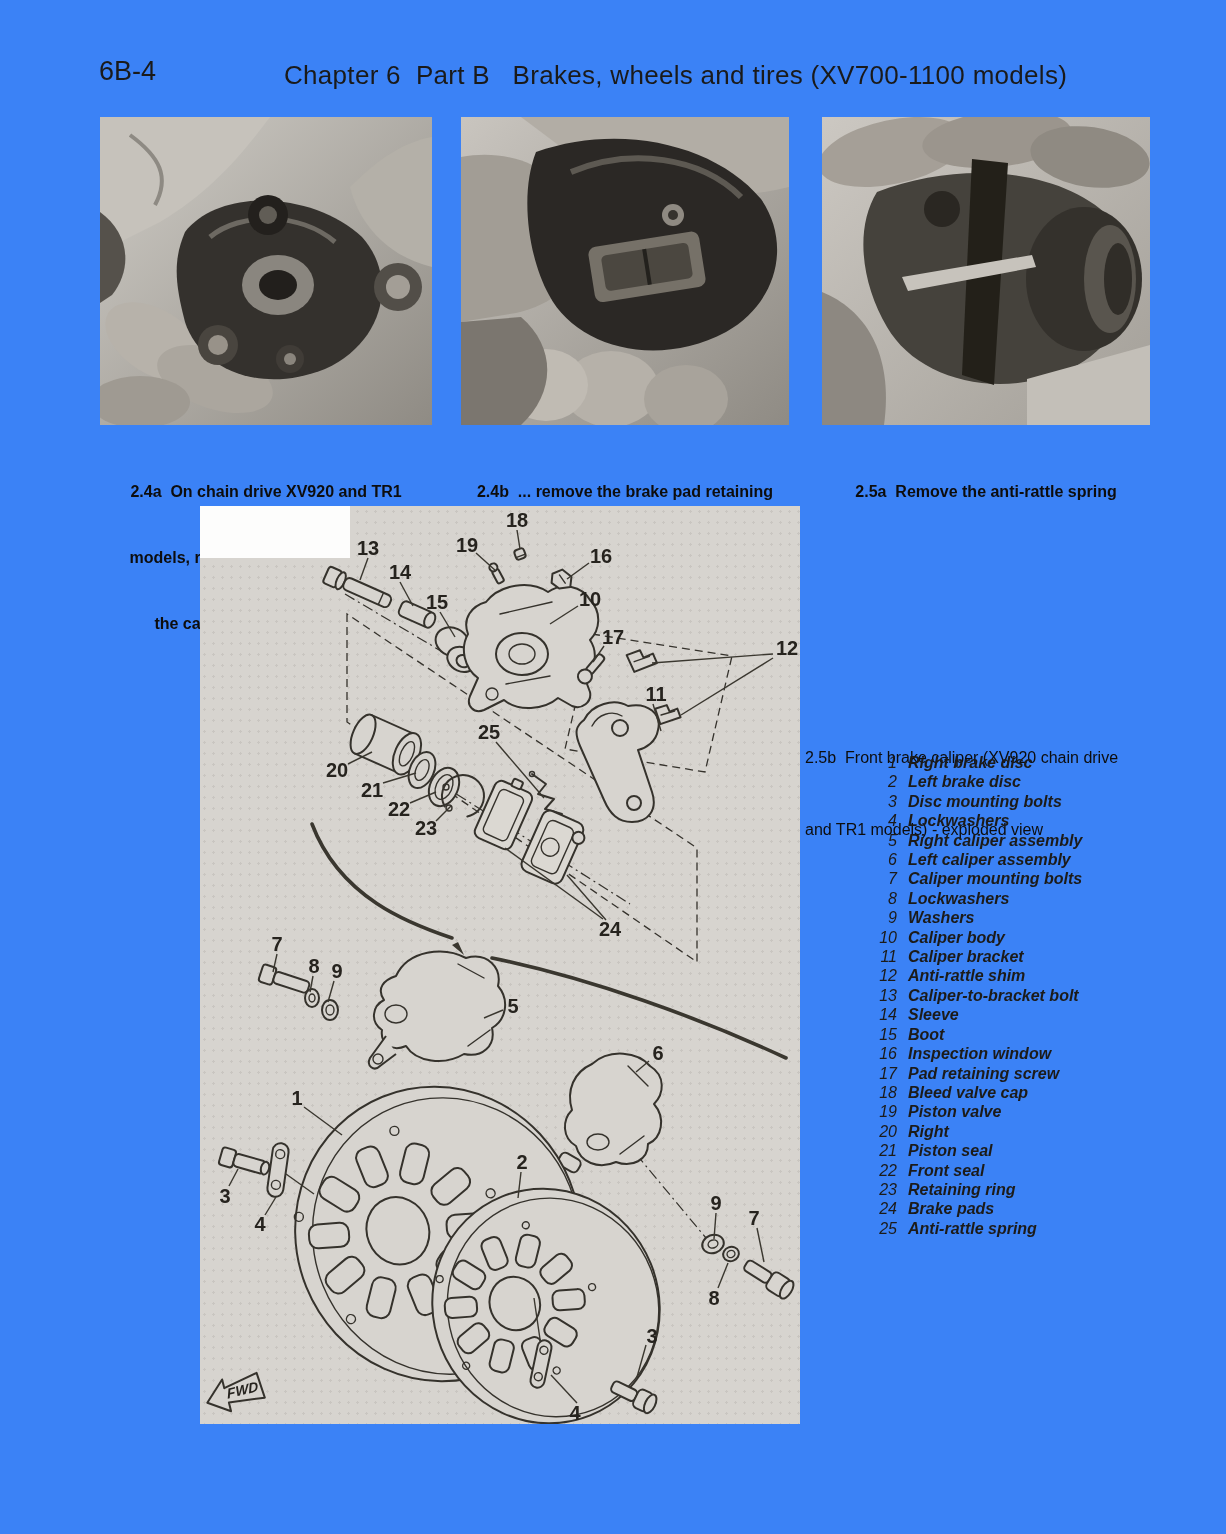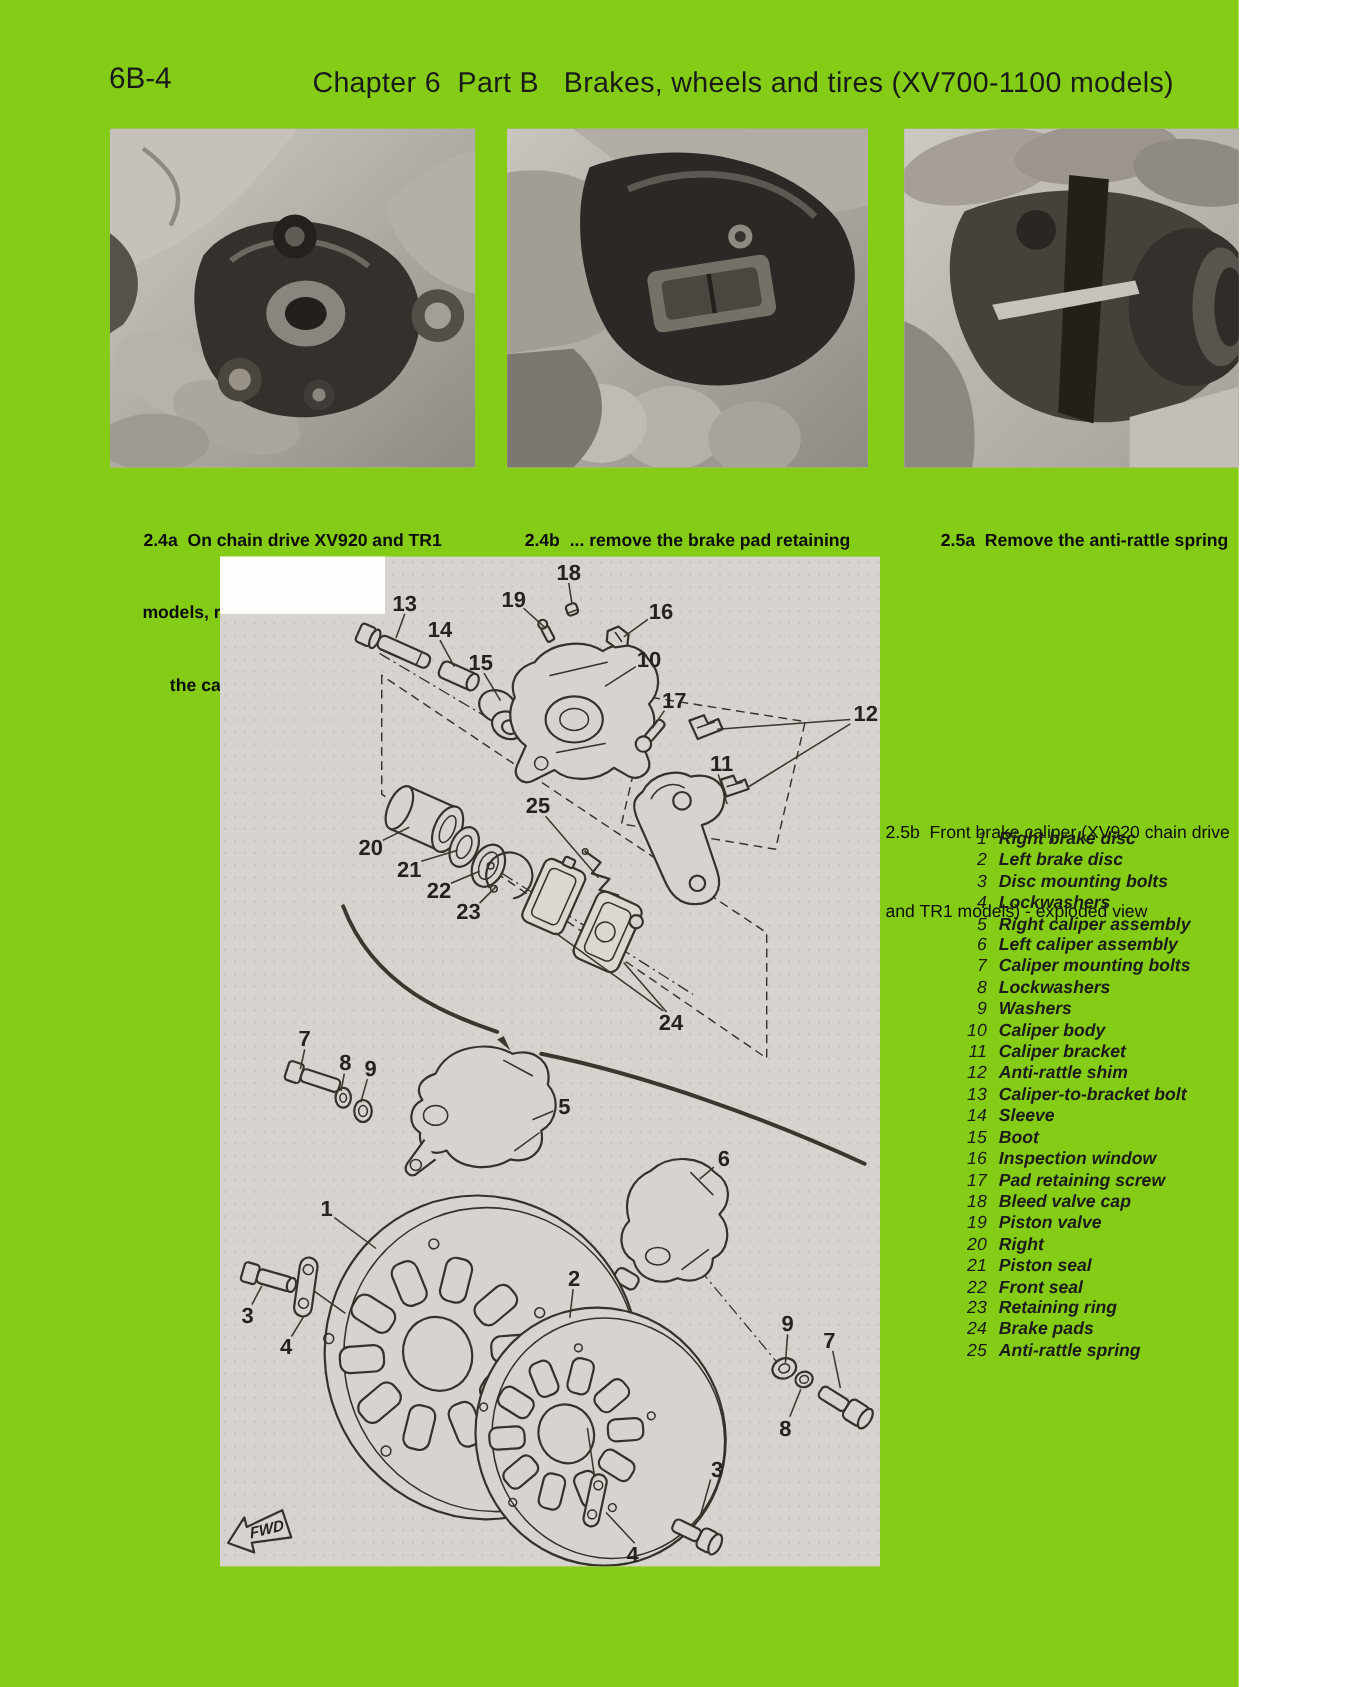"6B-4" .page { background: #84cc16 -> #3b82f6; width: 1126px -> 1226px }
